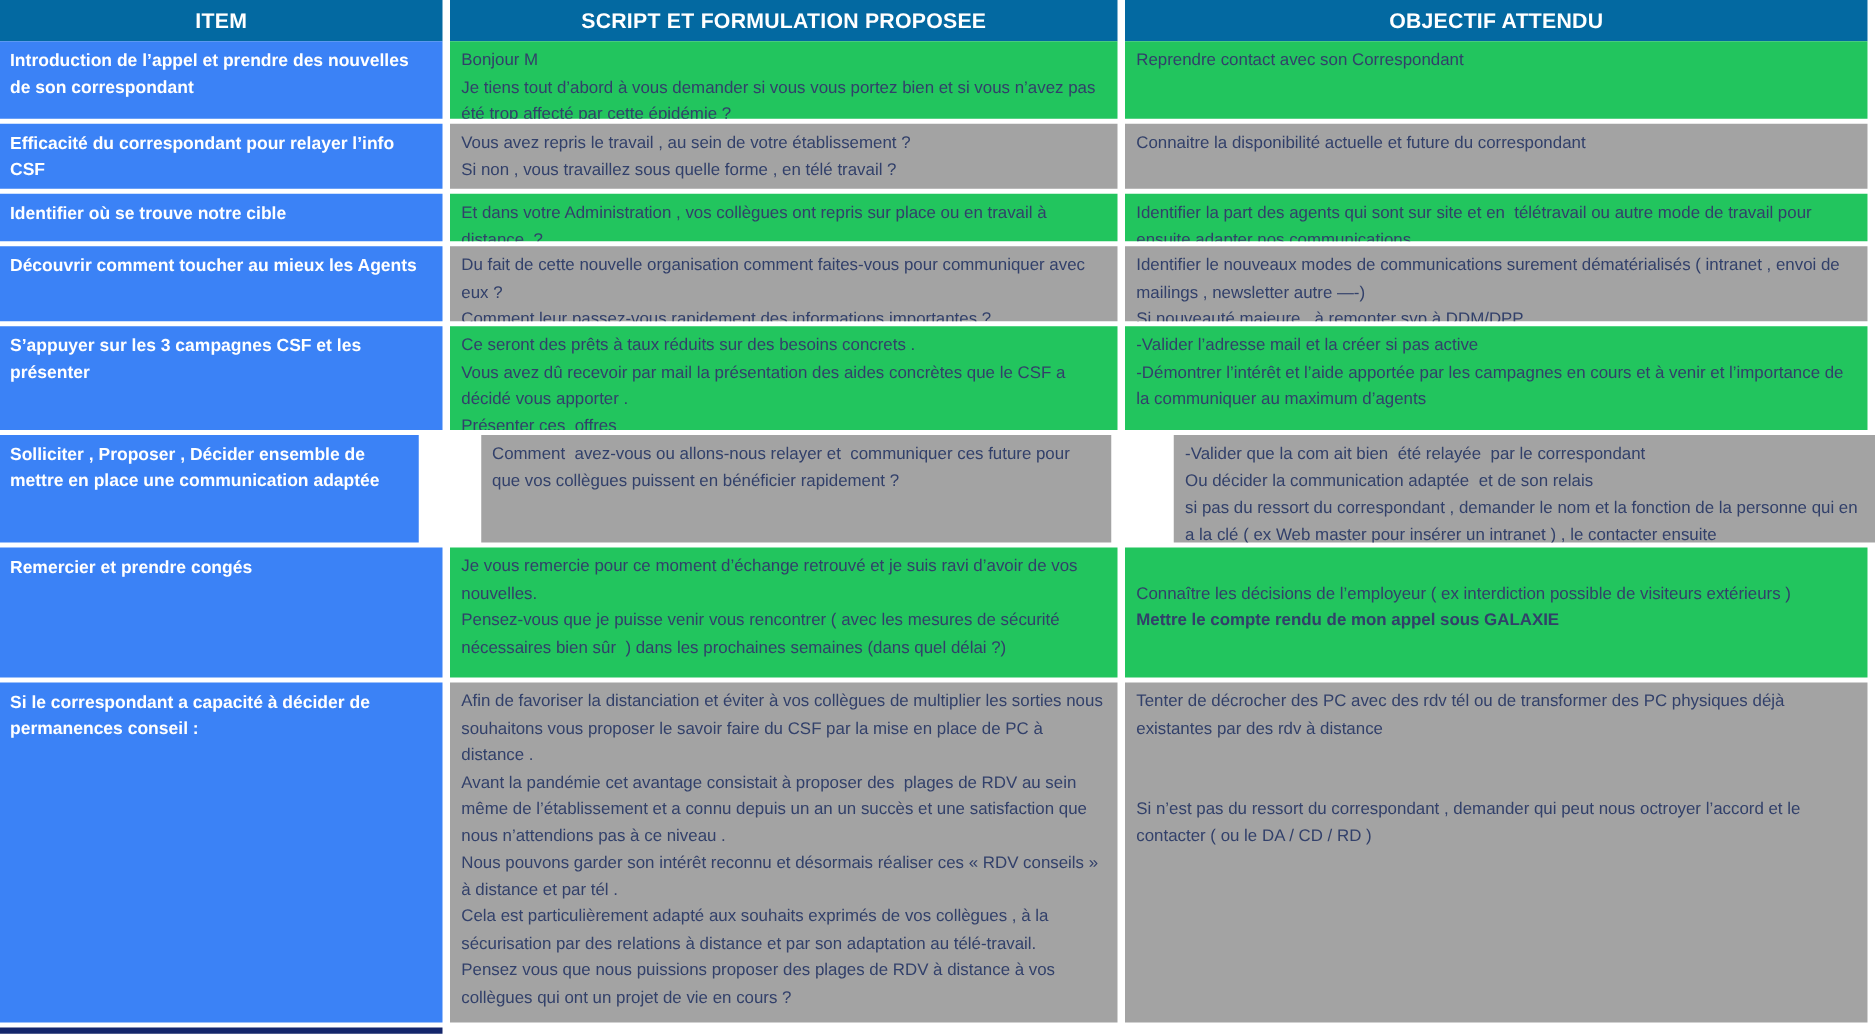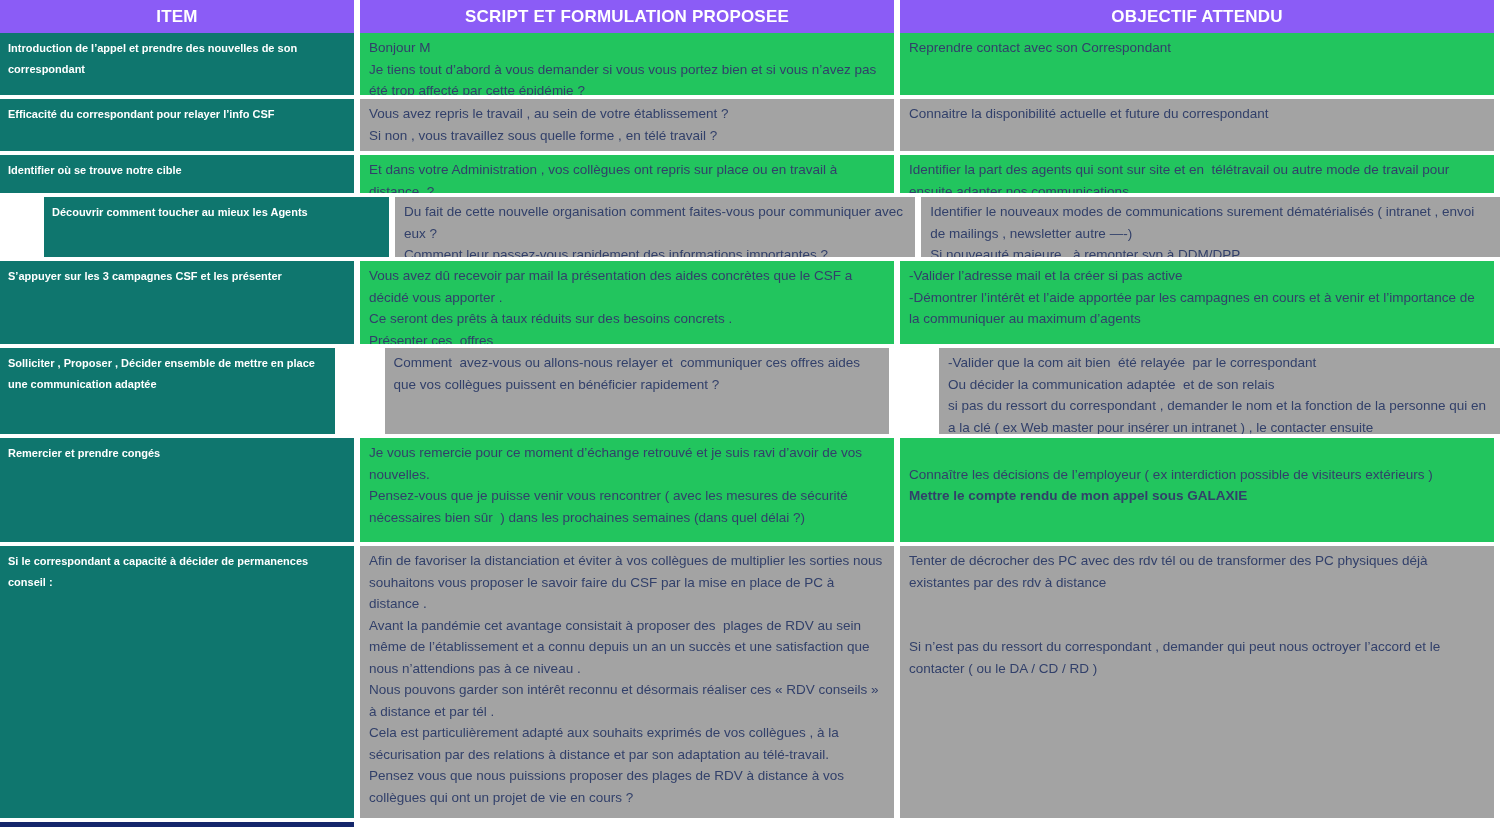"ITEM" .header-cell { background: #8b5cf6 -> #0369a1 }
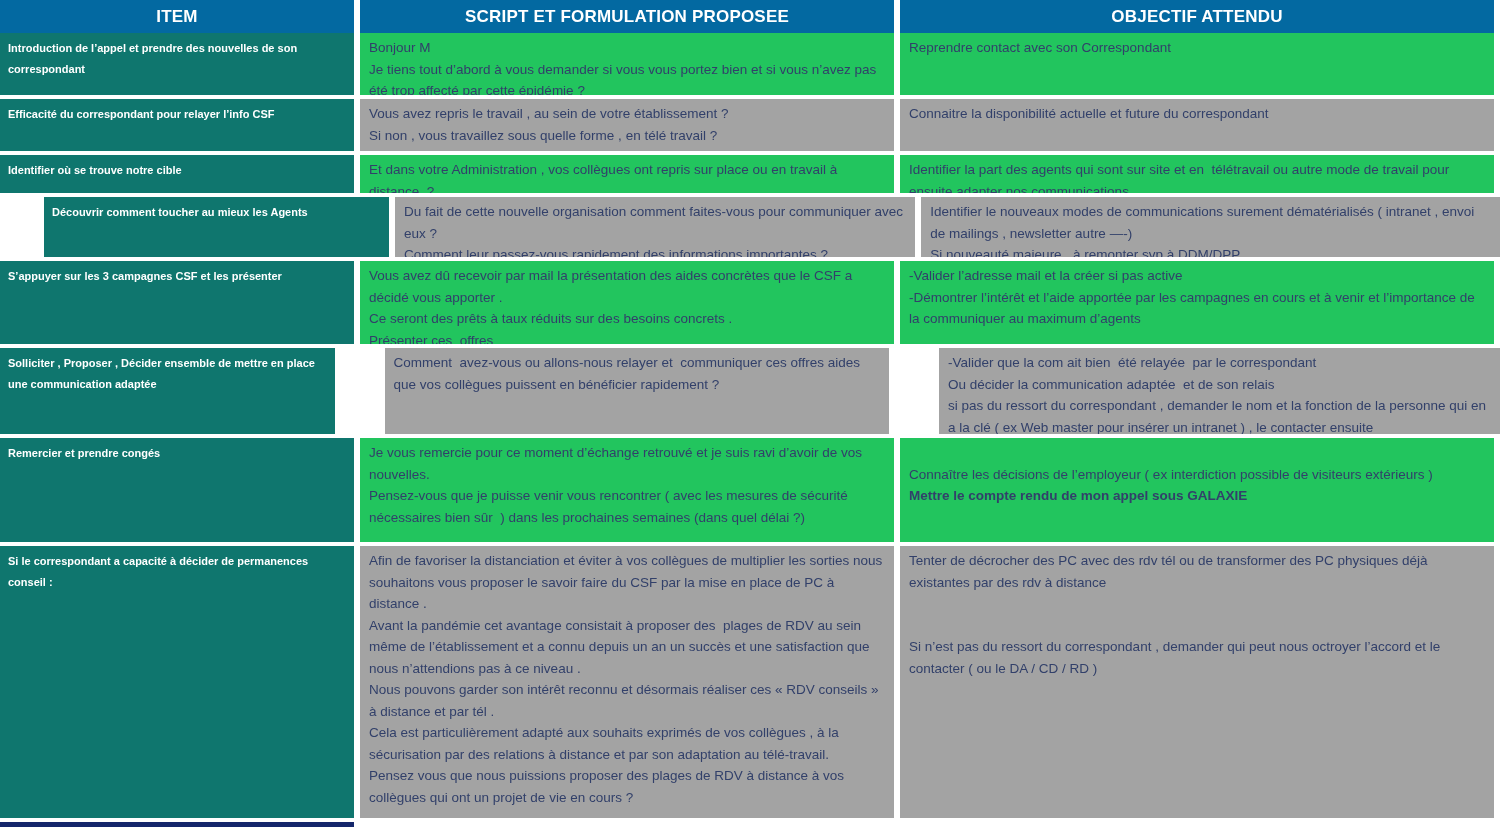"Introduction de l’appel et prendre" .item-cell { background: #0f766e -> #3b82f6; font-size: 11px -> 14px }
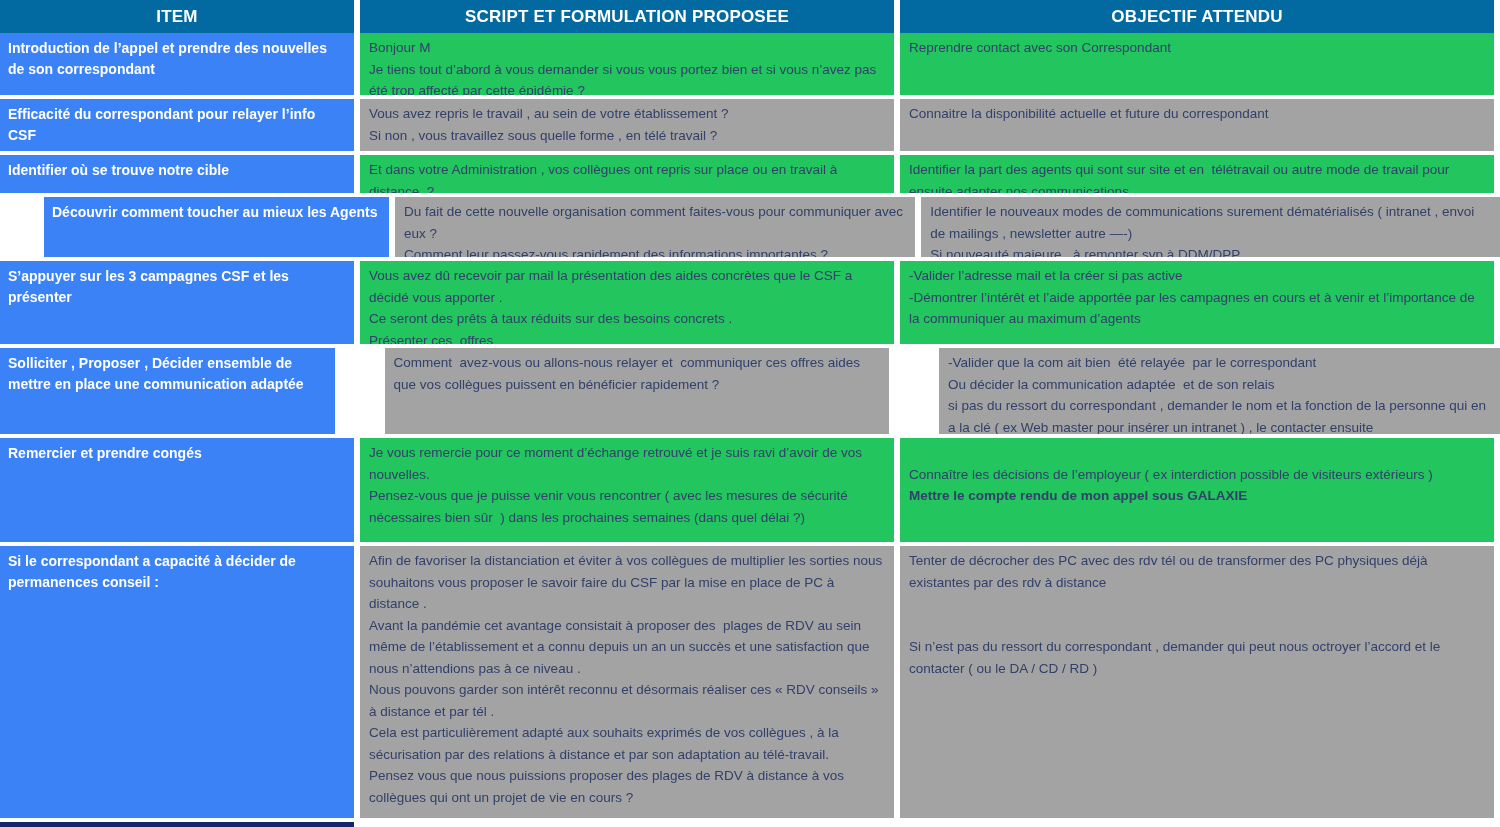"Découvrir comment toucher au mieux" .r4 { margin-left: 44px -> none }
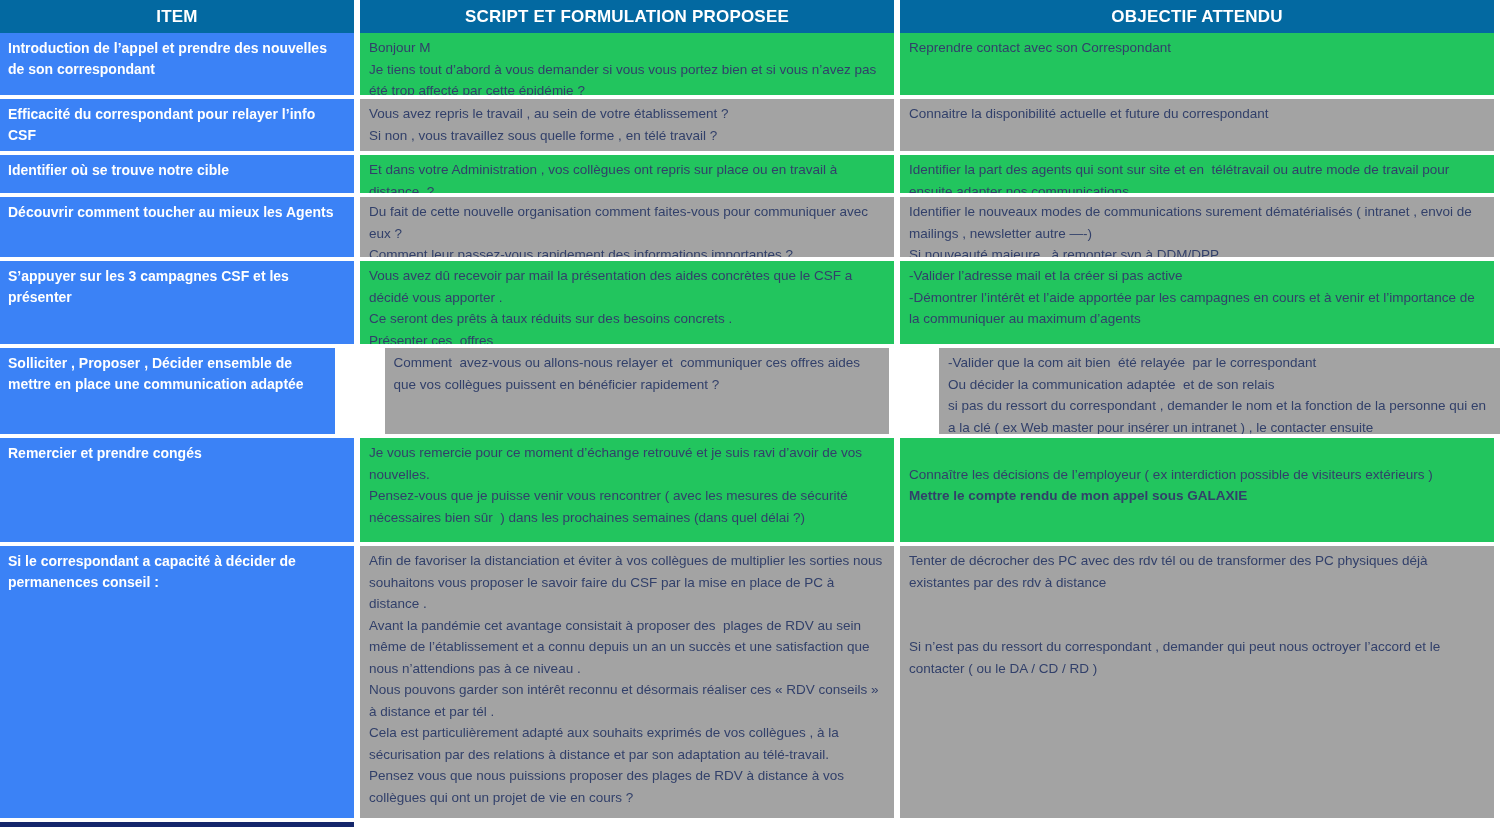"Vous avez dû recevoir par" div.line { order: before "Ce seront des prêts à" -> after "Ce seront des prêts à" }
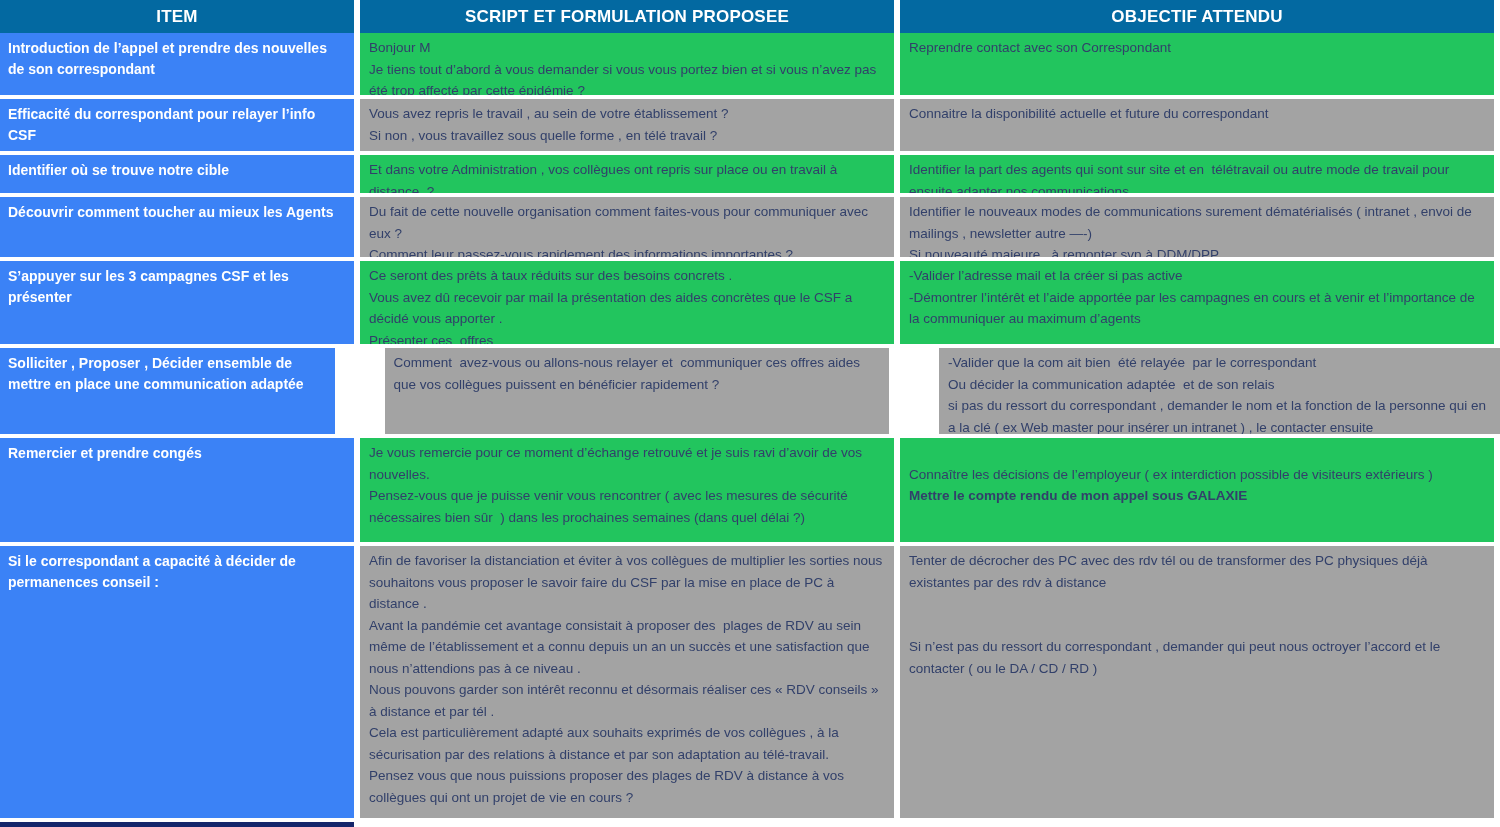"Comment avez-vous ou allons-nous relayer" div.line { text: offres aides -> future pour }
